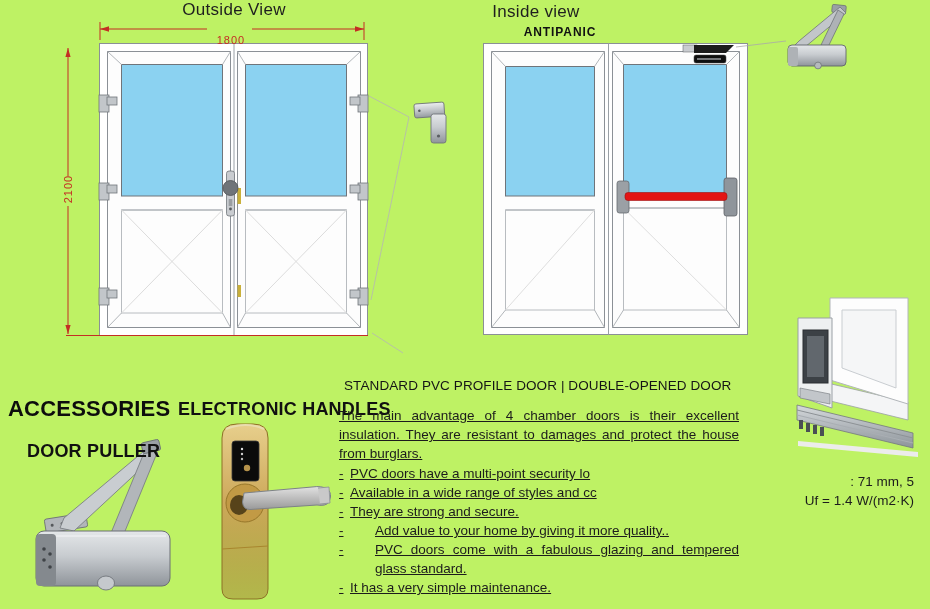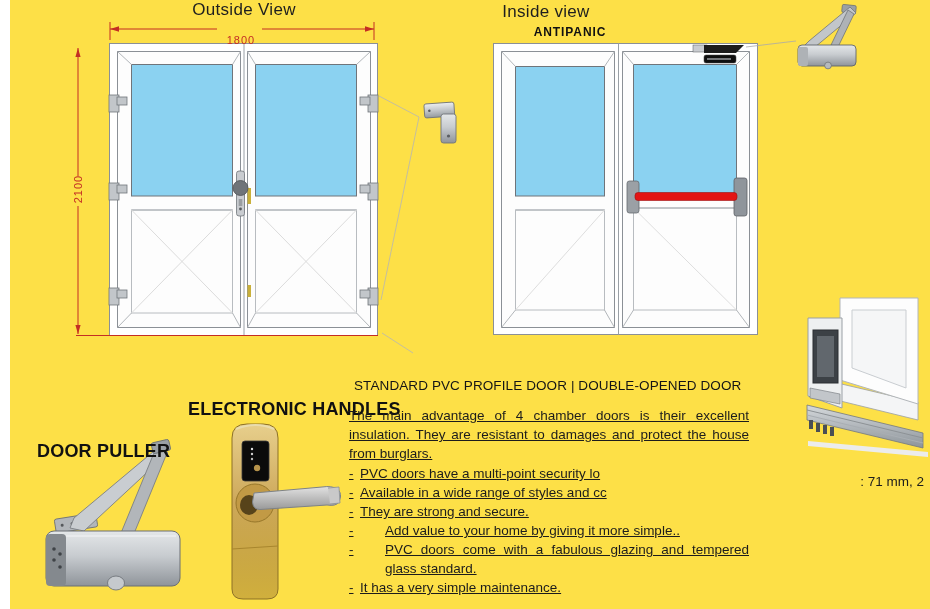"Outside View" .page { background: #fde047 -> #bef264; margin-left: 10px -> none }
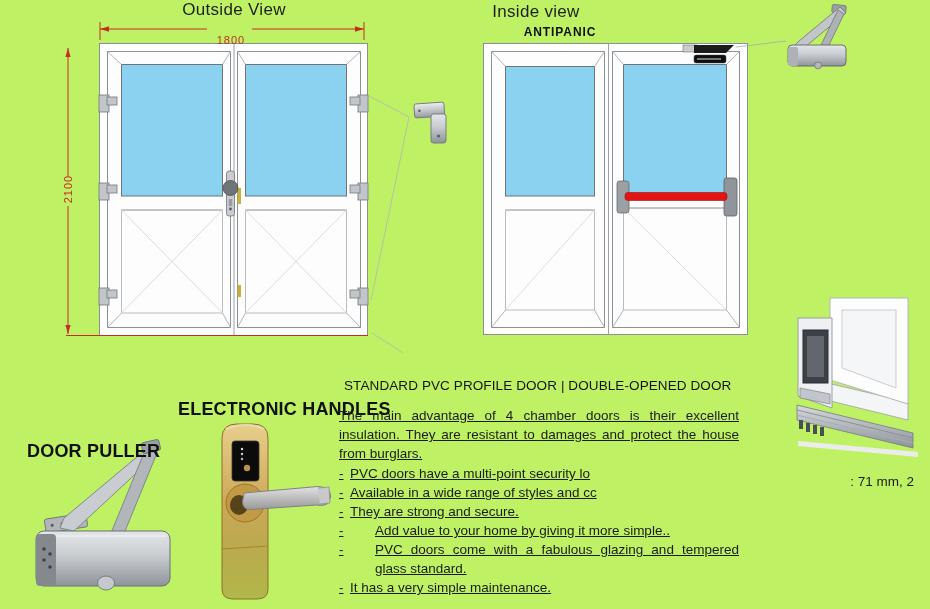"ACCESSORIES" div.abs { html: none -> <div>ACCESSORIES</div> }
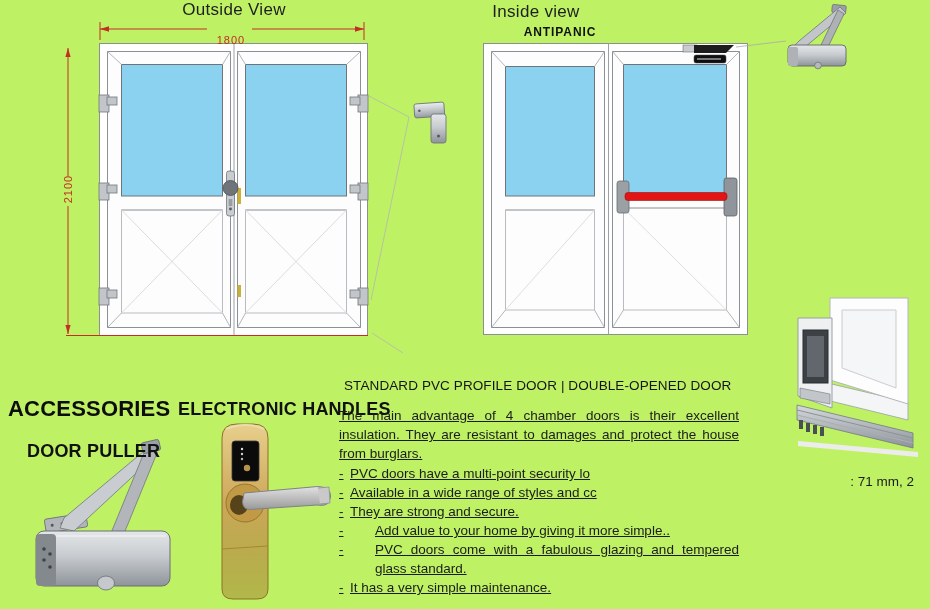": 71 mm, 2" div { text: 2 -> 5 }
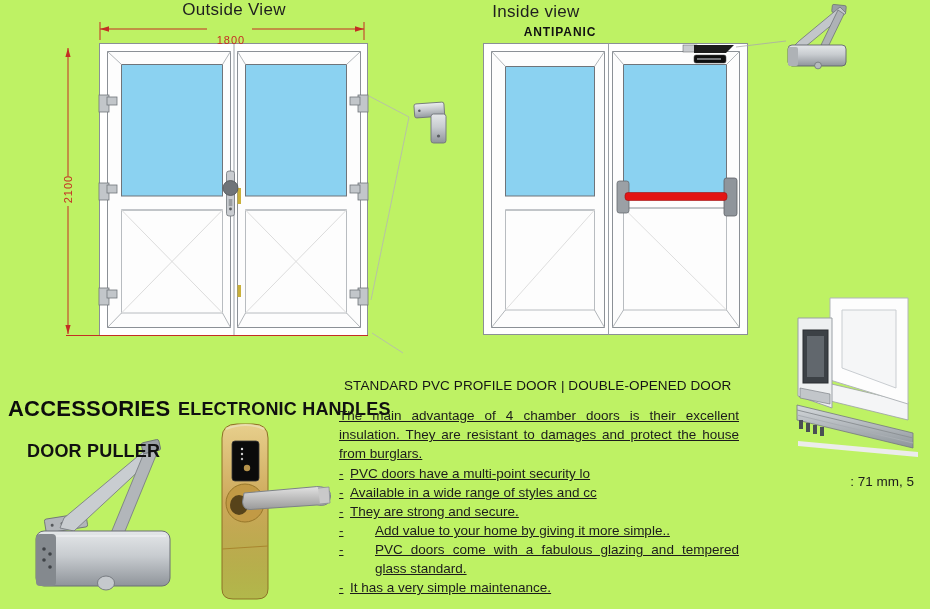"Uf = 1.4 W/(m2·K)" div { html: none -> <div>Uf = 1.4 W/(m2·K)</div> }
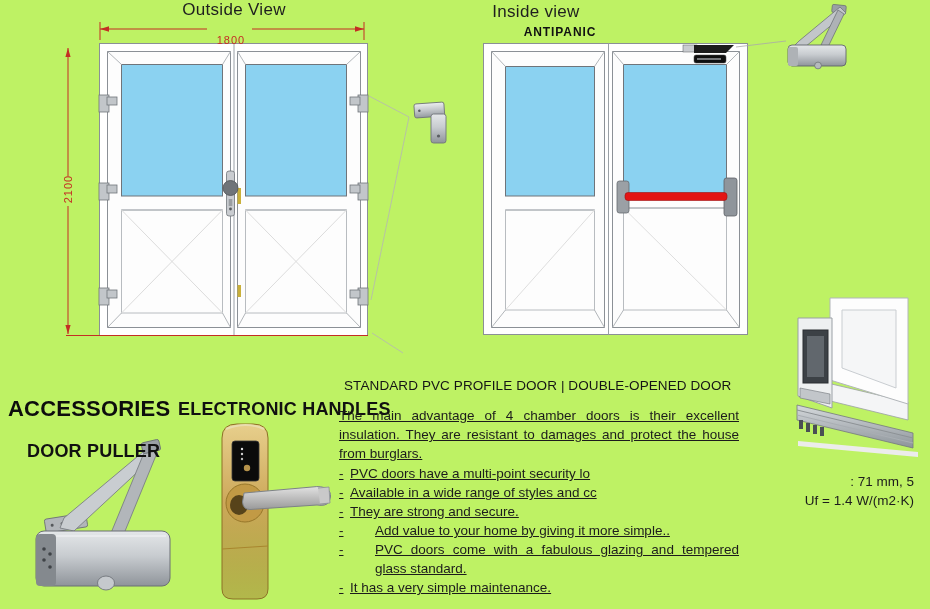"Add value to your home" span.txt { text: simple -> quality }
